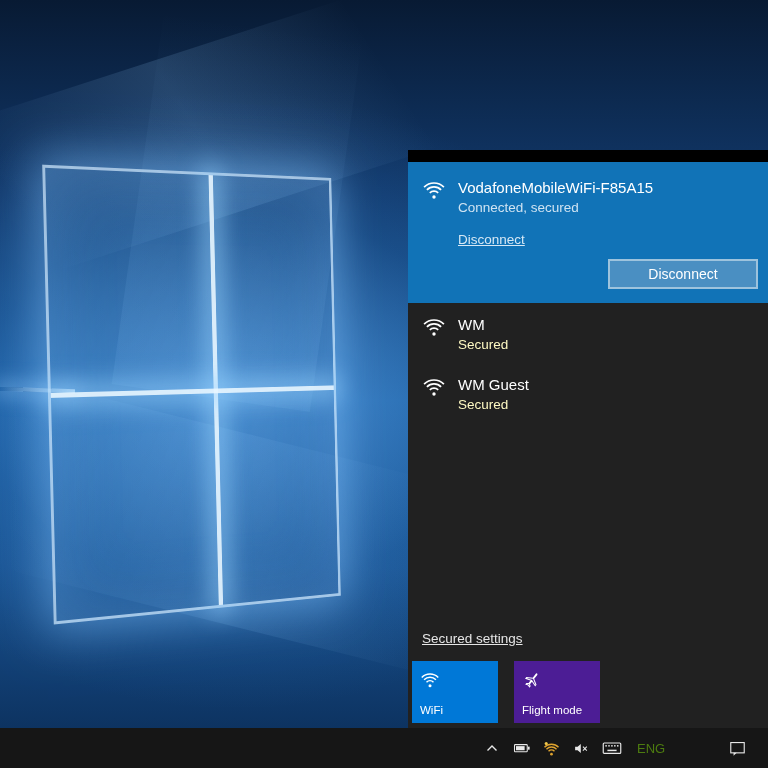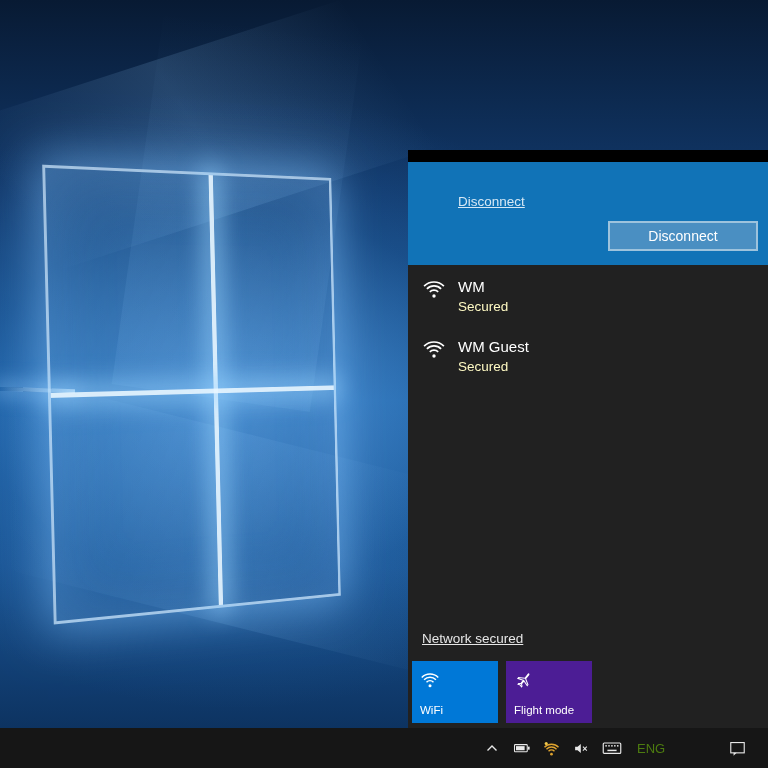"VodafoneMobileWiFi-F85A15" div.net-row { html: none -> <div> <span> <svg> <path></path> <path></path> <path></path> <circle></circle> </svg> </span> <div> <div>VodafoneMobileWiFi-F85A15</div> <div>Connected, secured</div> </div> </div> }
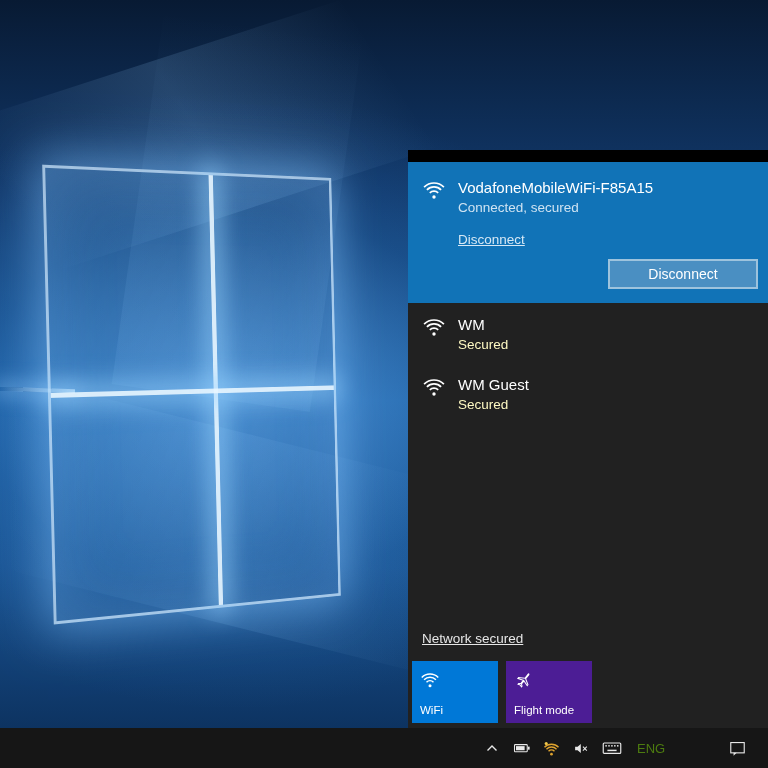"Network secured" a.network-settings-link { text: Network secured -> Secured settings }
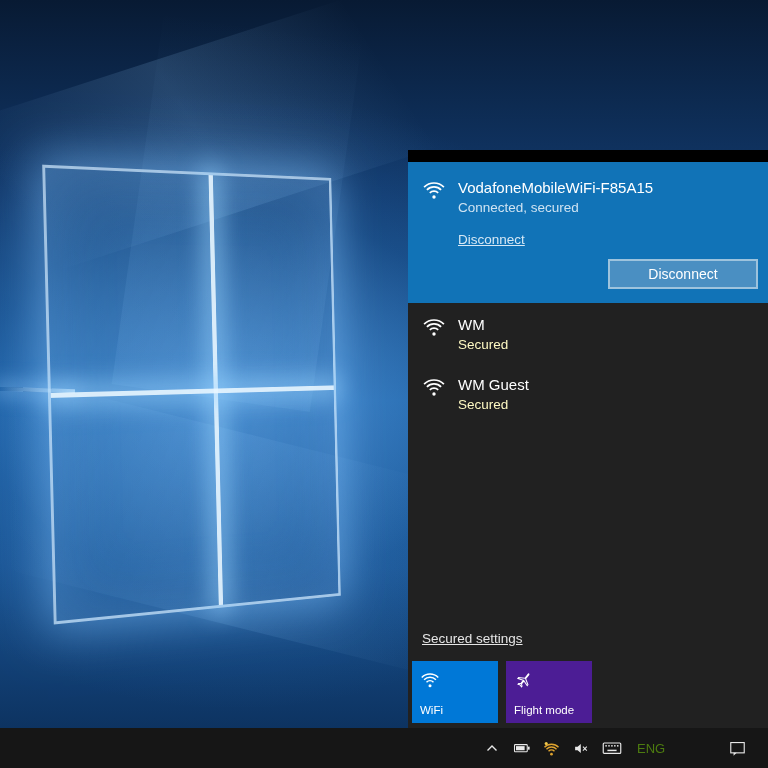"WiFi" .quick-actions { gap: 8px -> 16px }
